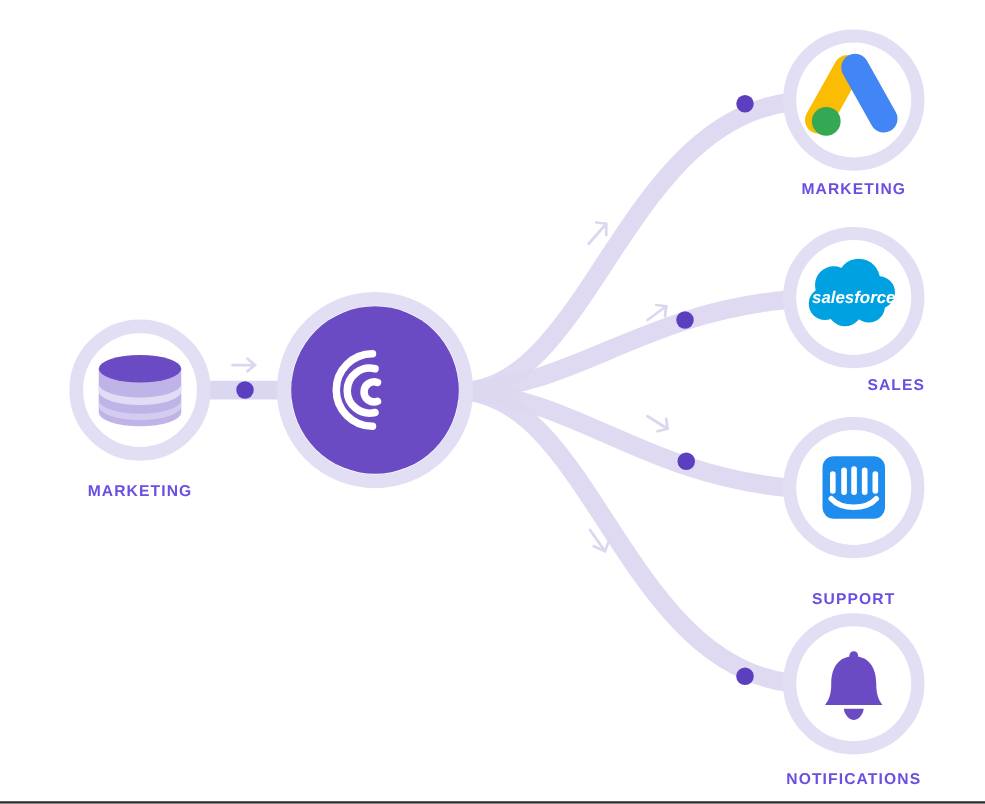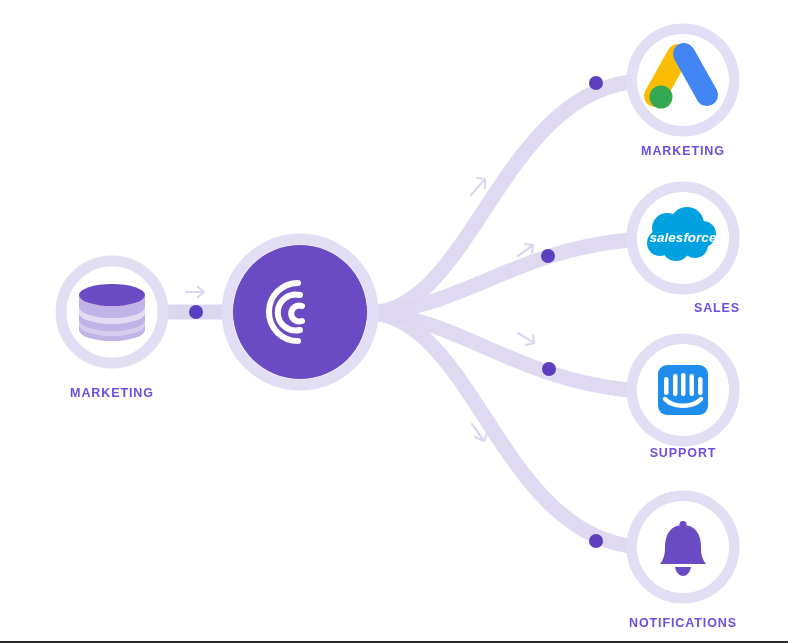"SUPPORT" div.node-label { top: 446px -> 472px }
